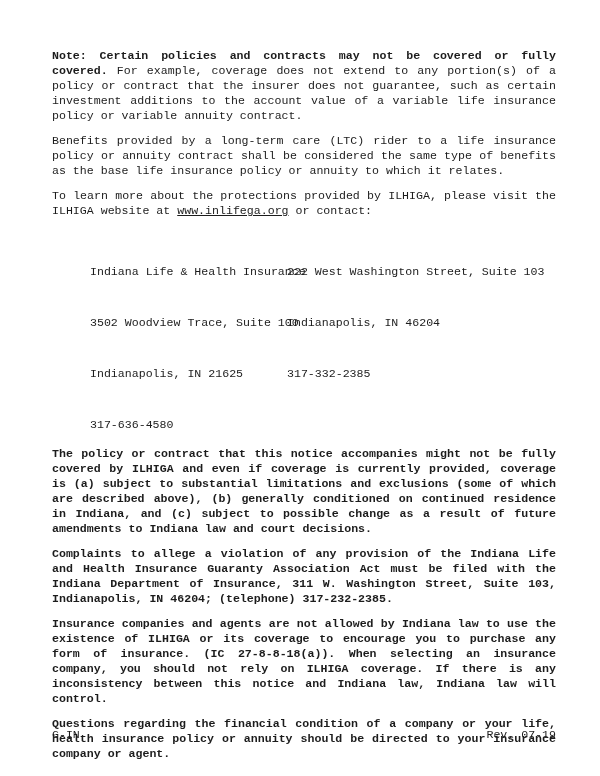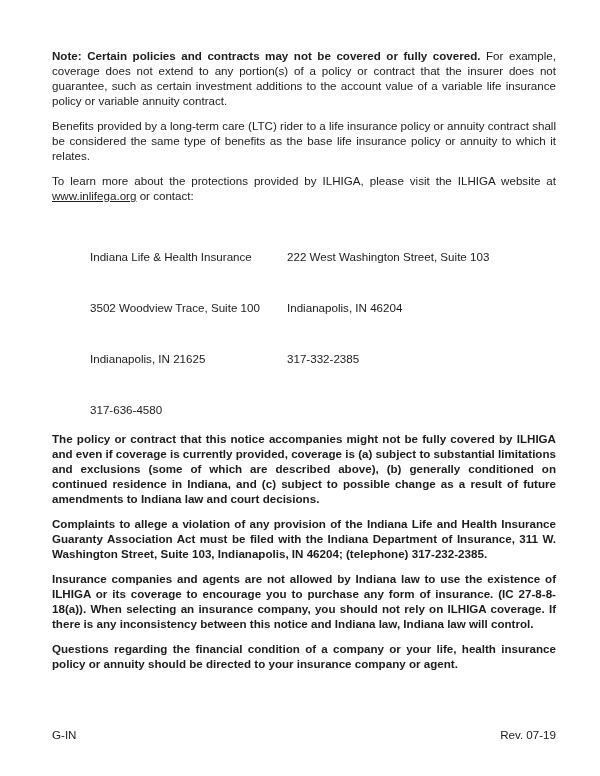"Note: Certain policies and contracts" .page { font-family: Liberation Sans, sans-serif -> Liberation Mono, monospace }
